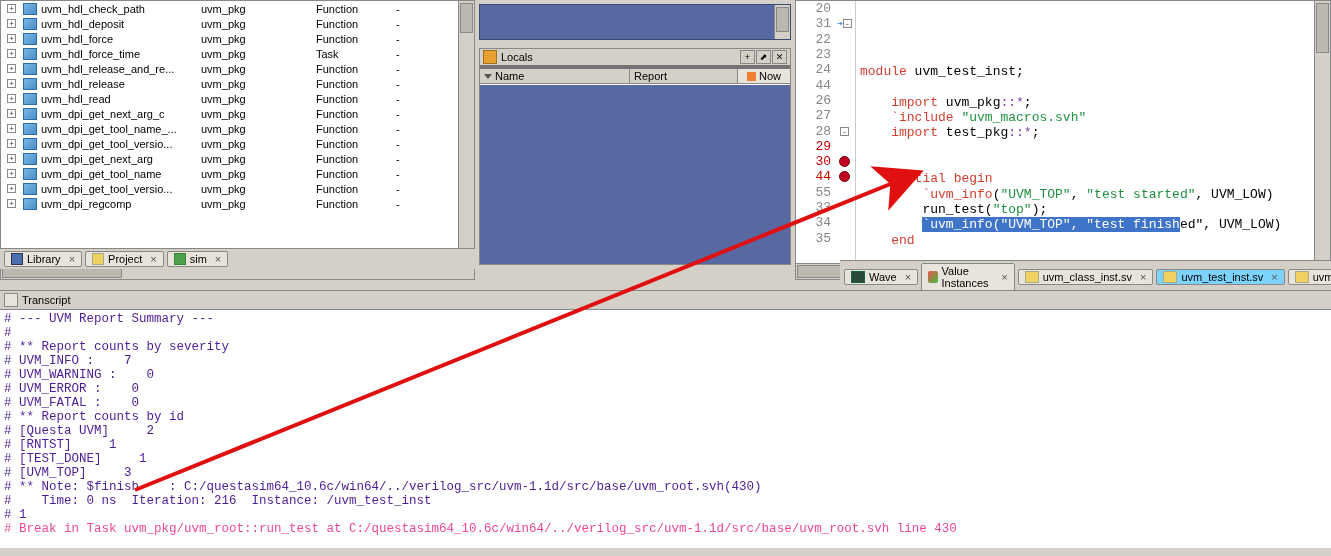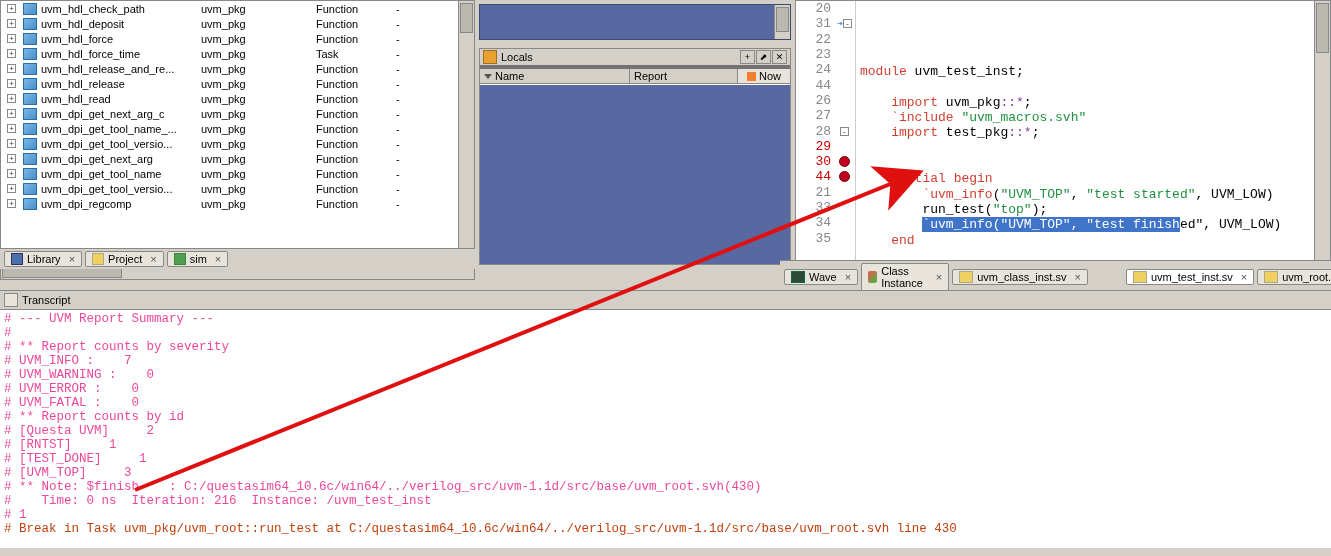"21" div.ln { text: 21 -> 55 }
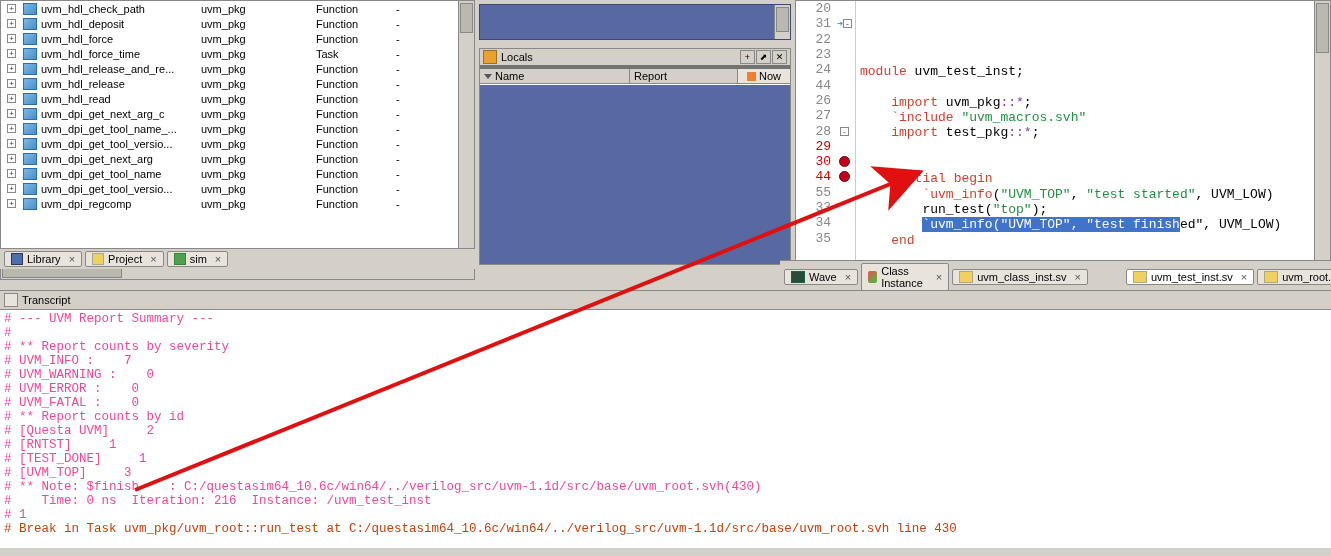"Wave" div.tabs-row { left: 780px -> 840px }
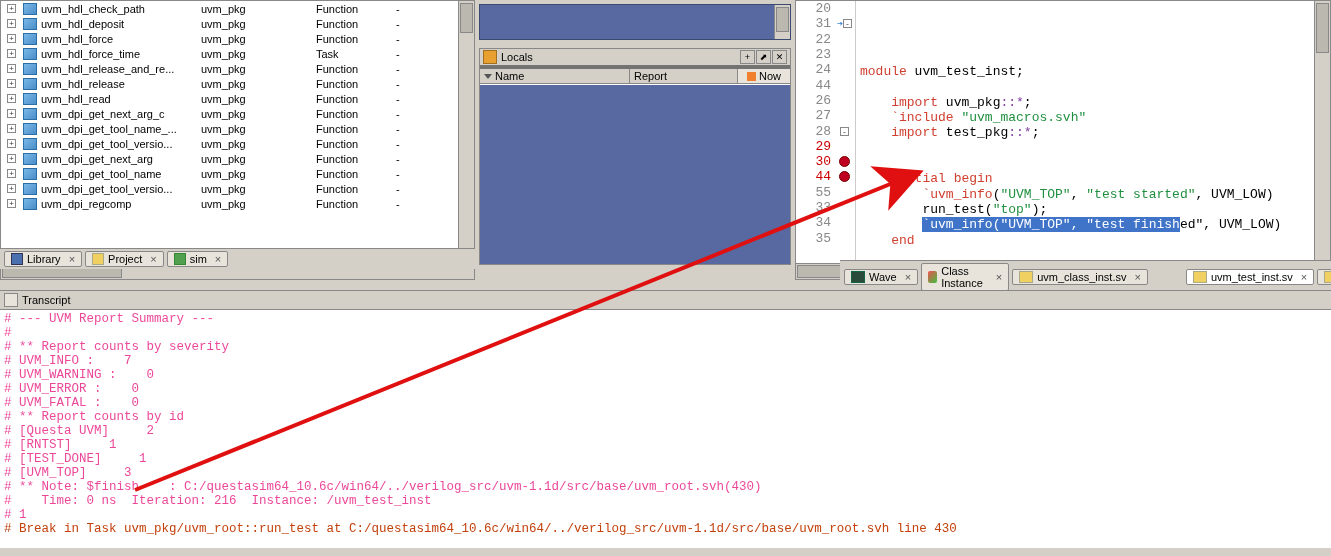"Class Instance" span { text: Class Instance -> Value Instances }
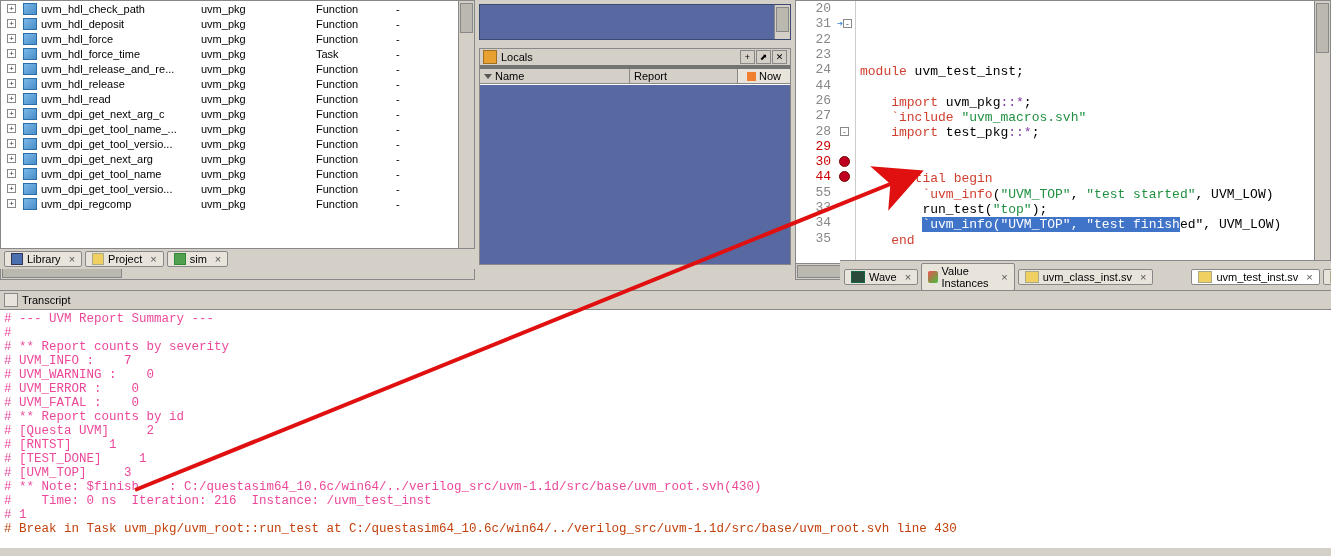"uvm_test_inst.sv" .tab.active { background: #ffffff -> #7dd3fc; margin-left: 35px -> none }
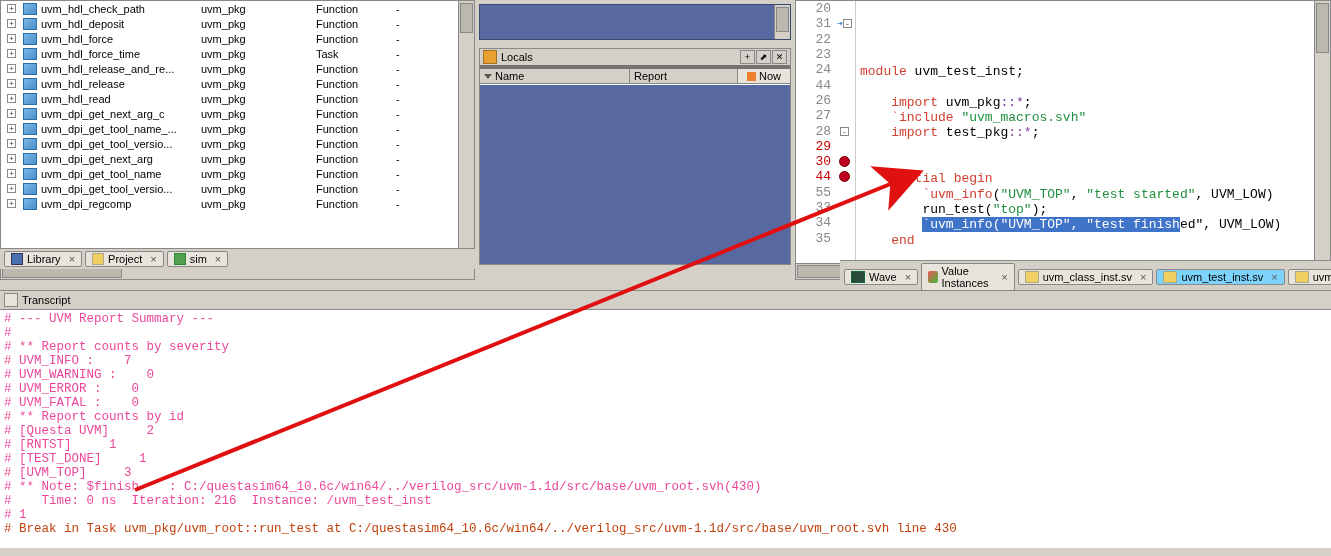"# --- UVM Report Summary" .tc-blue { color: #ec4899 -> #4c1d95 }
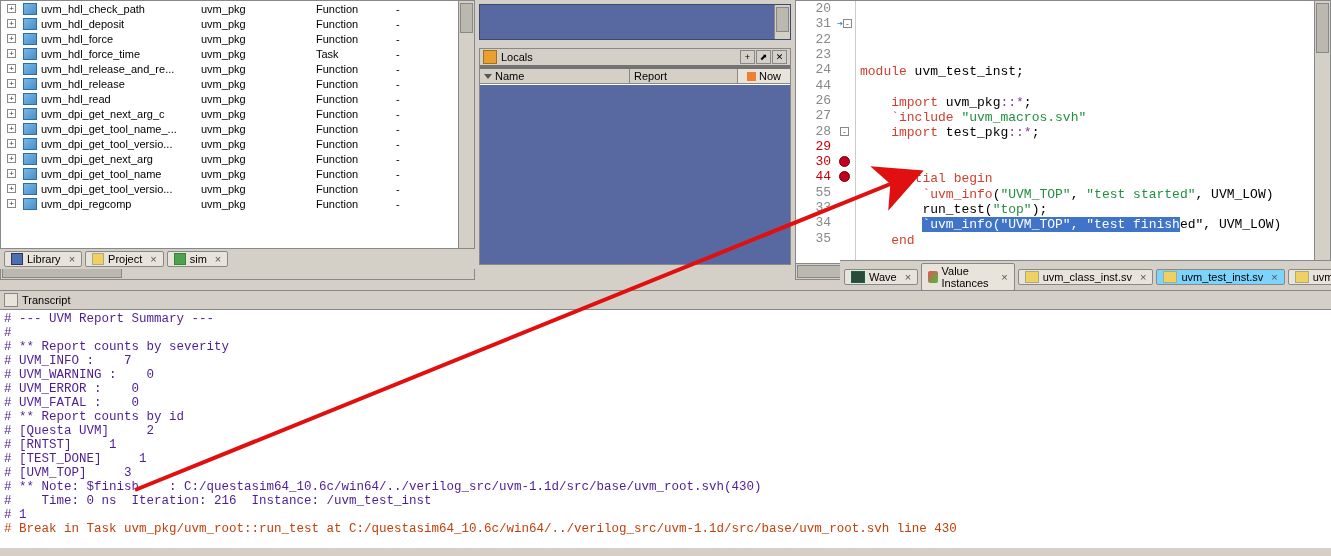"# Break in Task" .tc-green { color: #c2410c -> #ec4899 }
